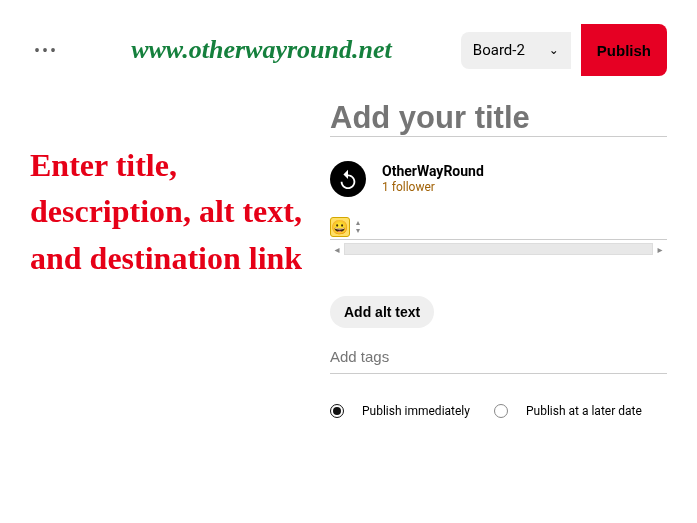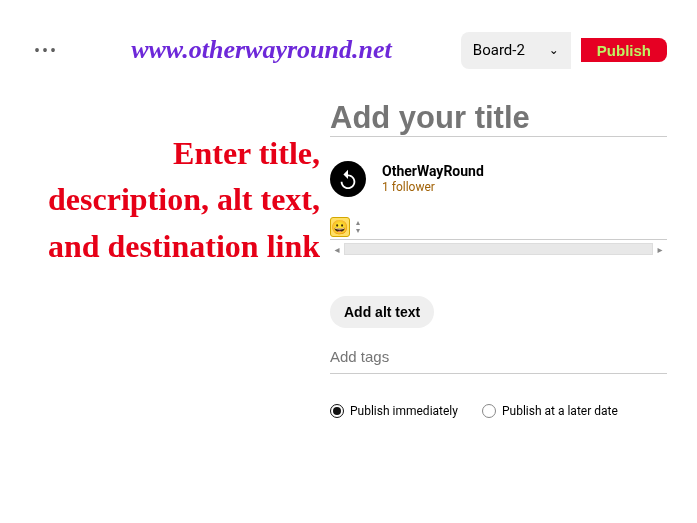"www.otherwayround.net" .site-url { color: #6d28d9 -> #15803d }
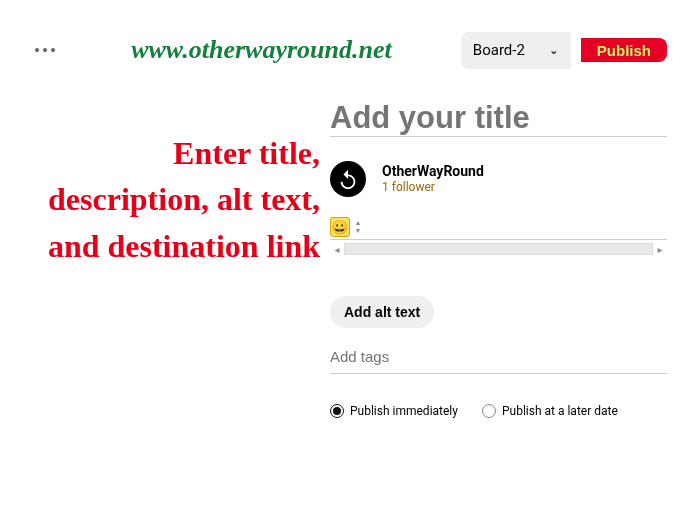"Publish" .publish-btn { color: #bef264 -> #000000; height: 24px -> 52px }
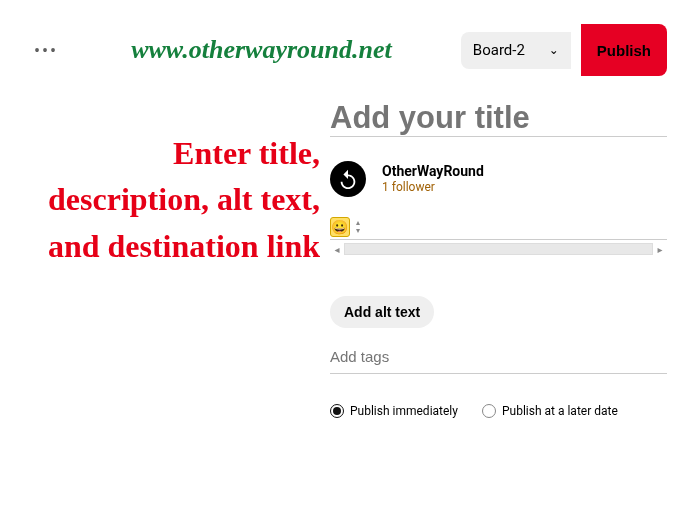"Enter title, description, alt text," .annotation { margin-top: 30px -> 42px; text-align: right -> left }
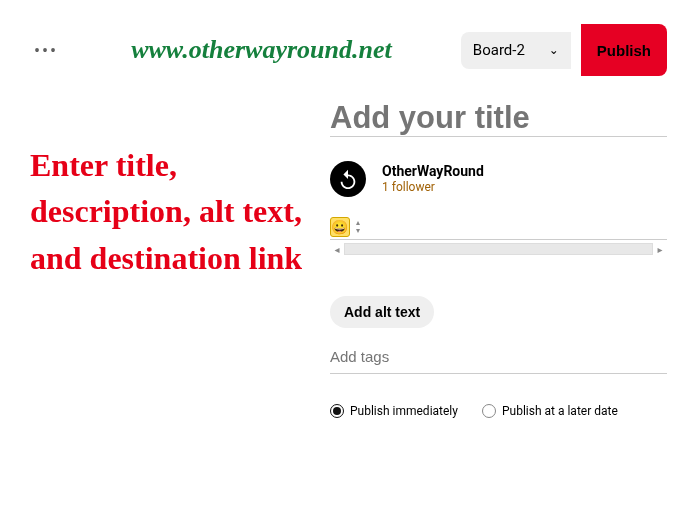"Publish immediately" .radio-opt { gap: 6px -> 18px }
